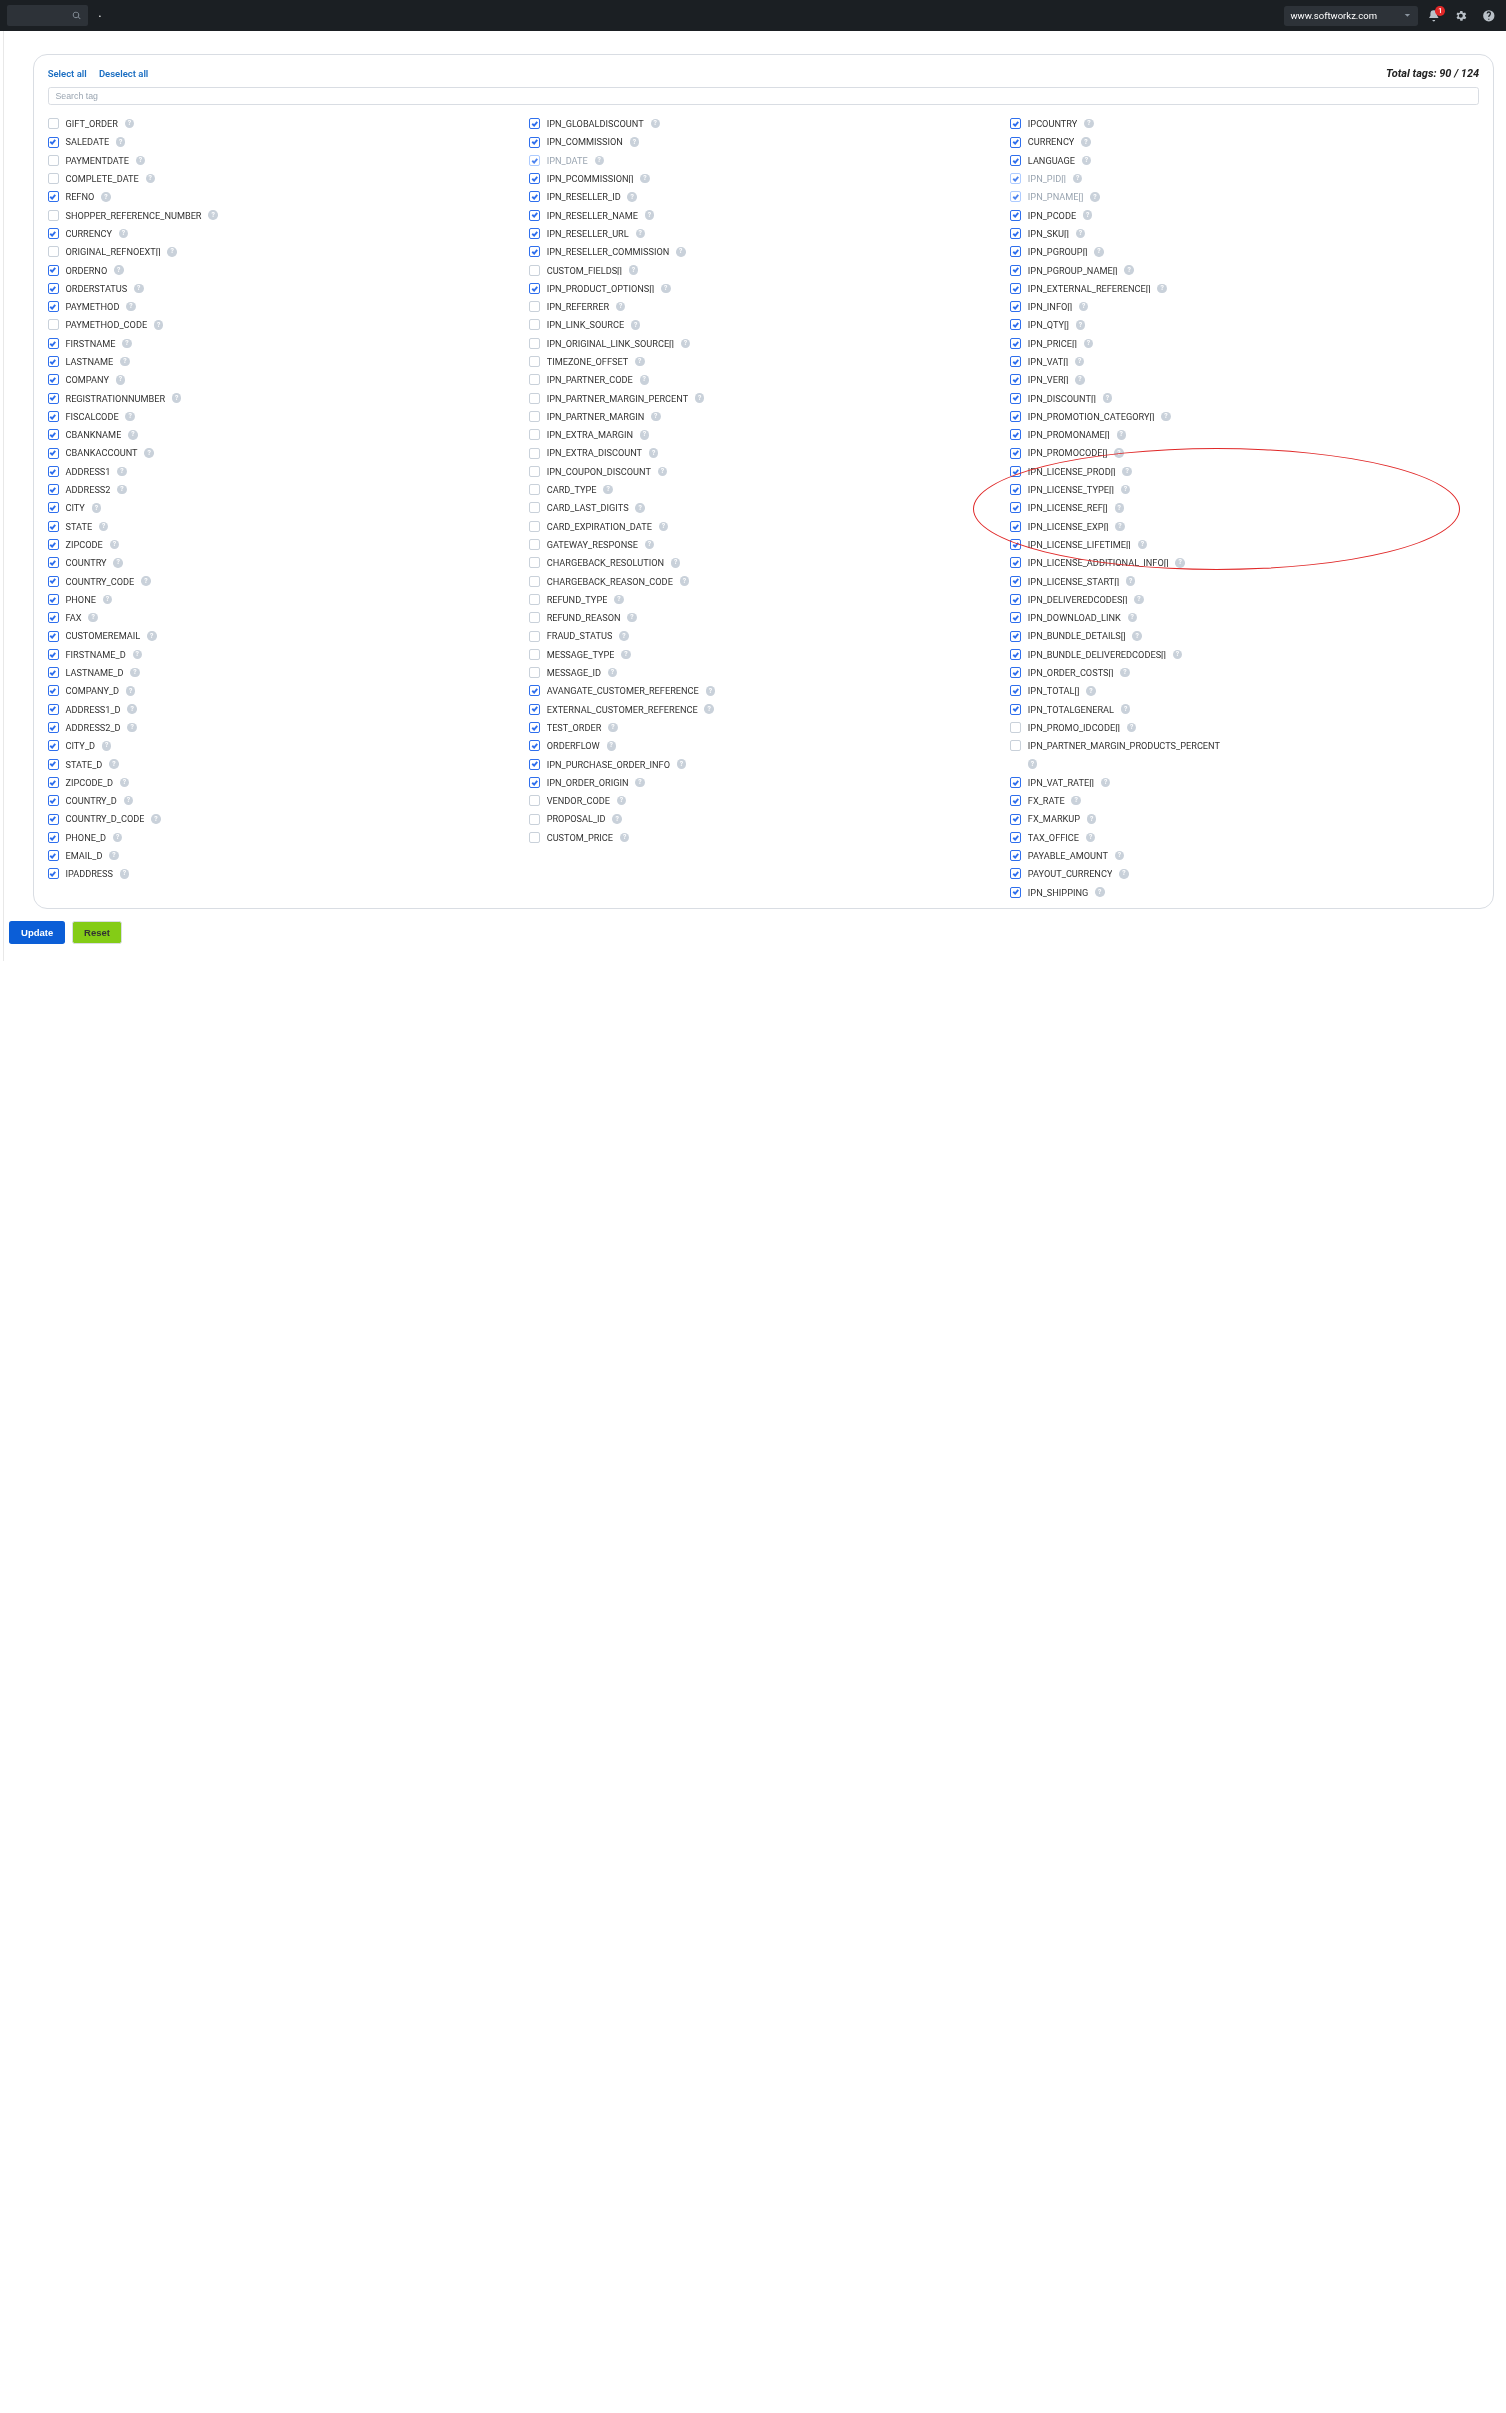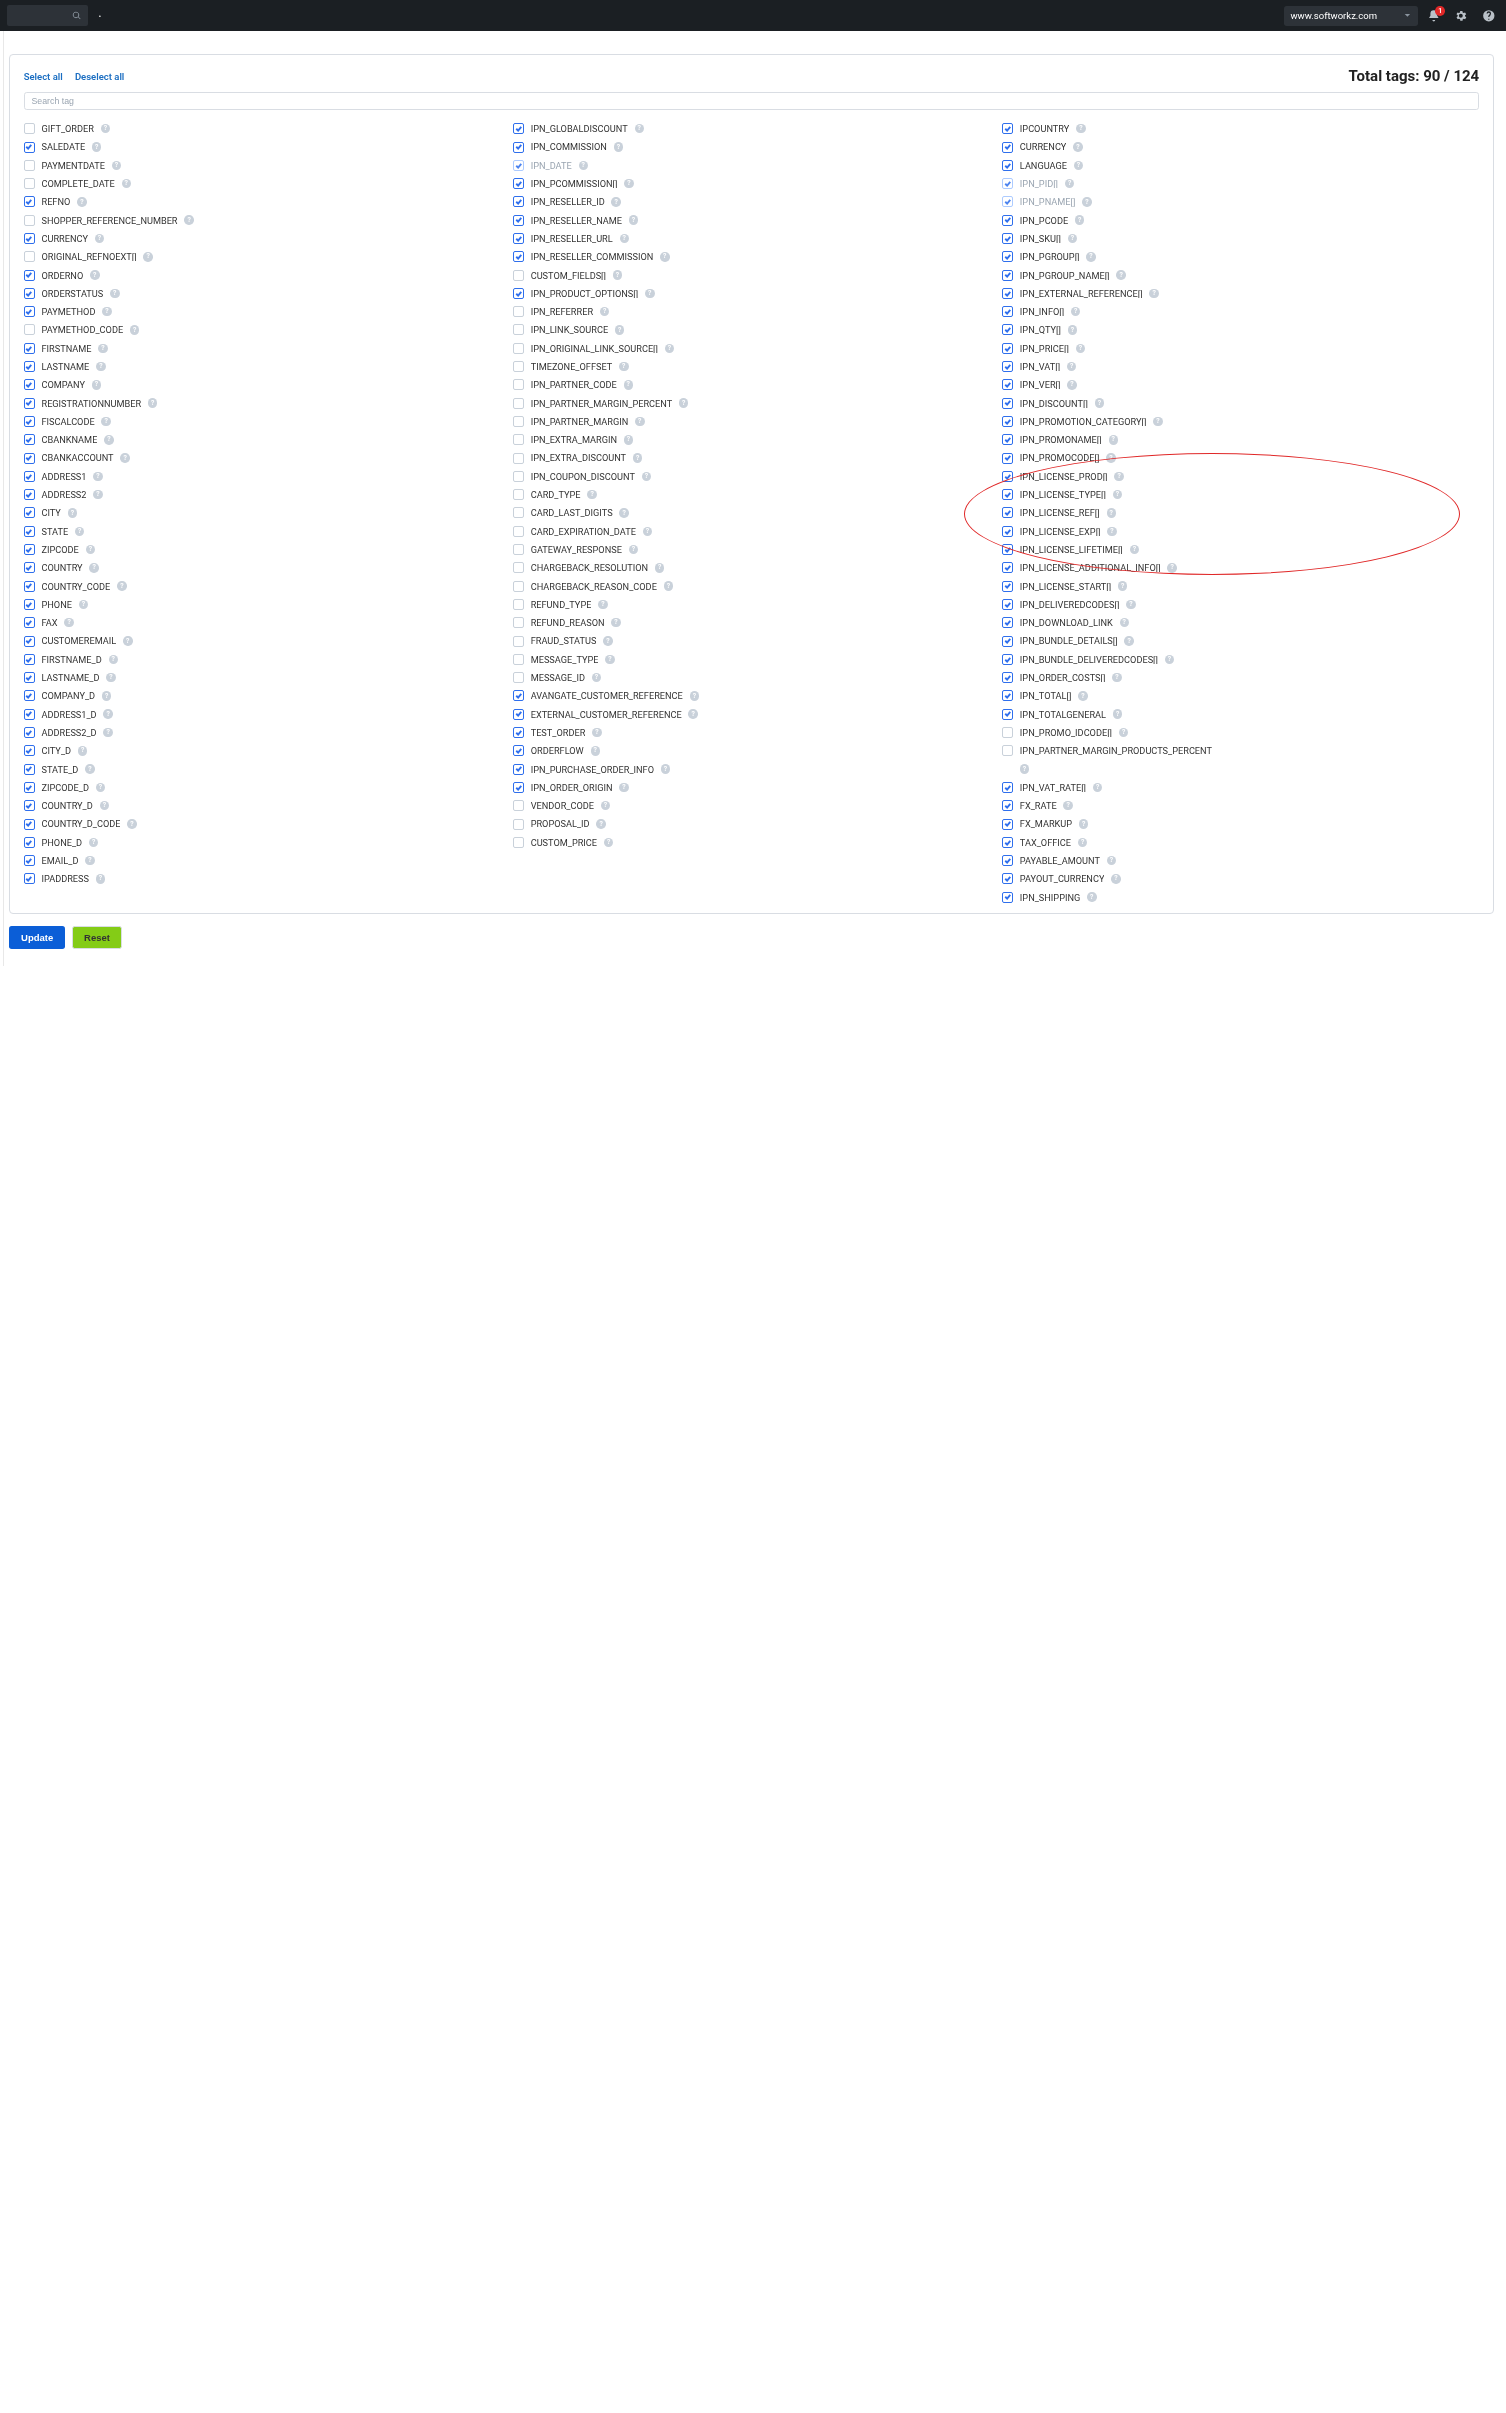"Select all" .panel { border-radius: 4px -> 14px; margin-left: none -> 24px }
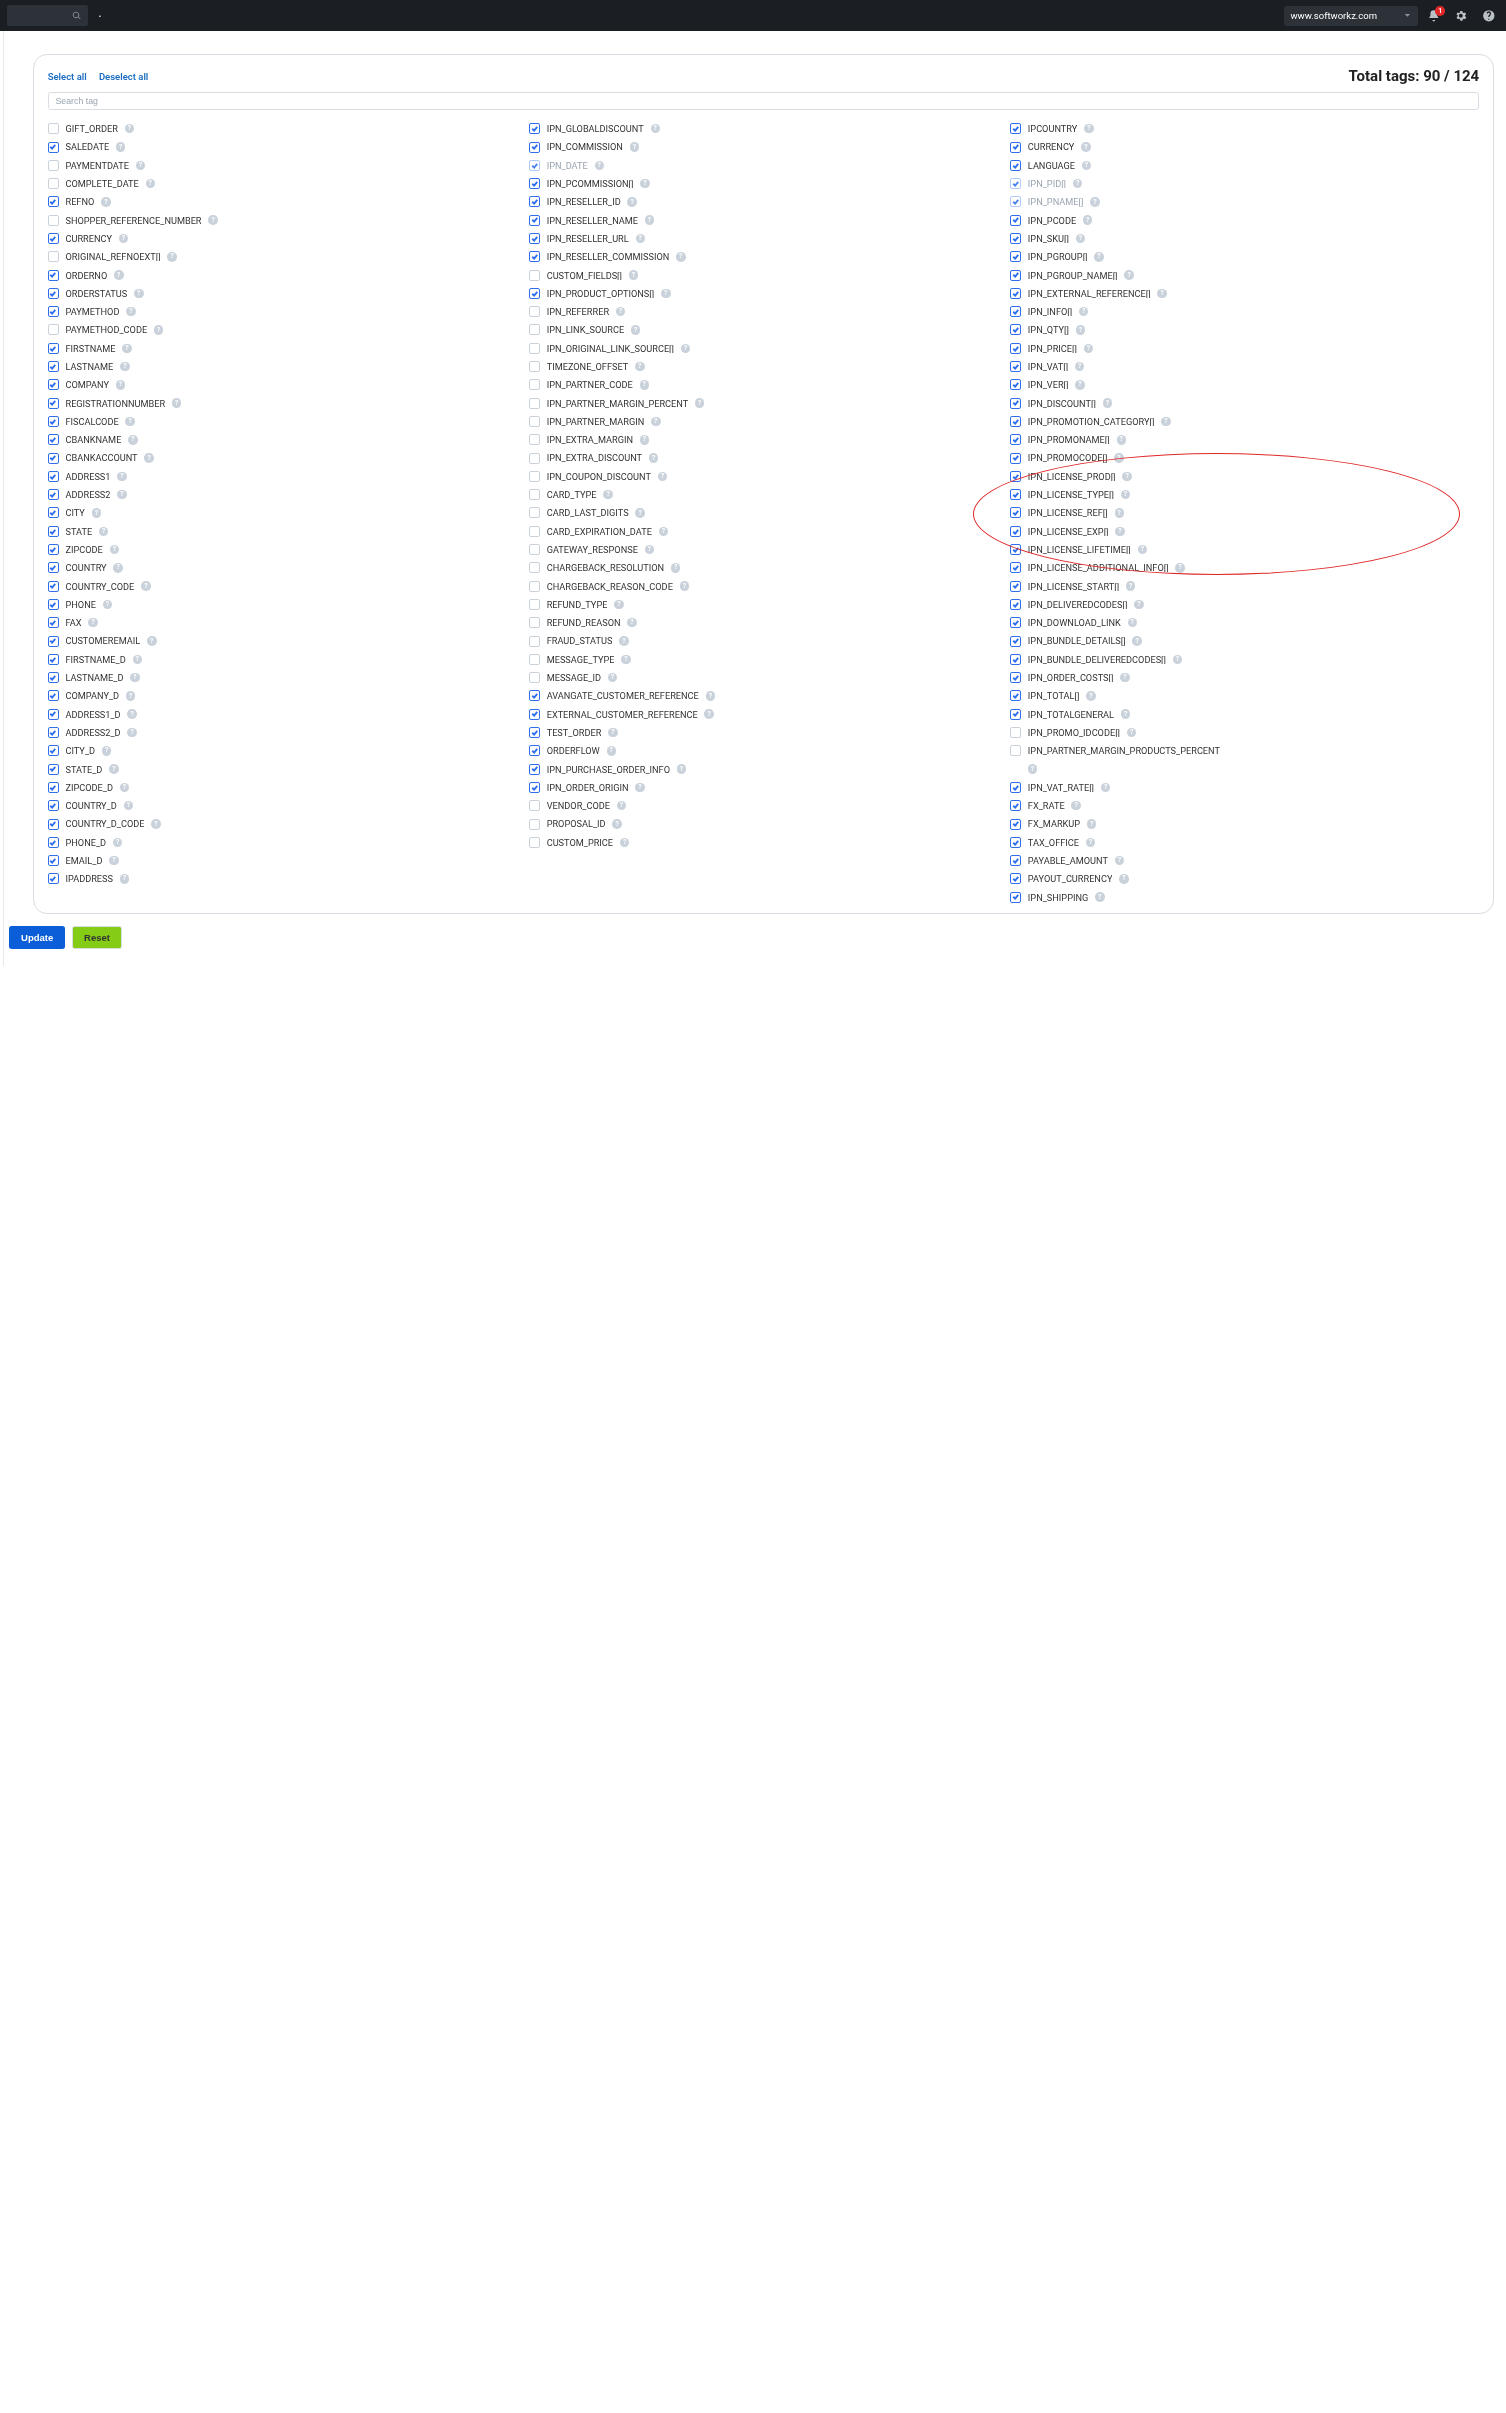"Total tags: 90 / 124" .total { font-size: 15px -> 11px; font-style: none -> italic }
